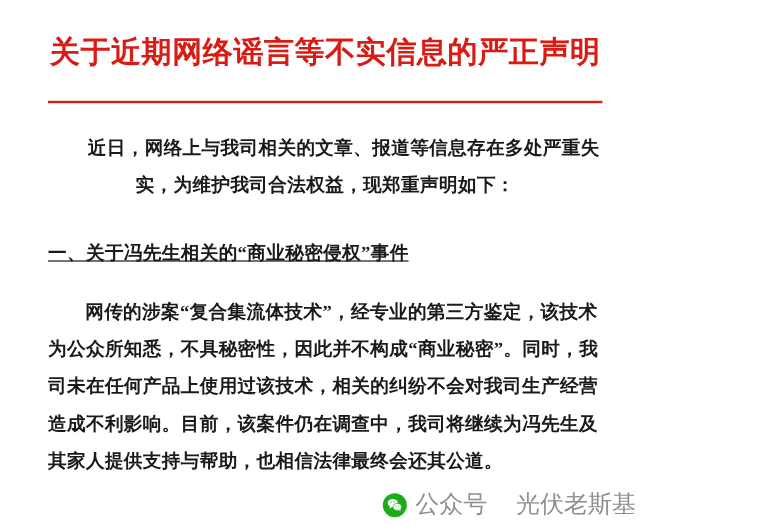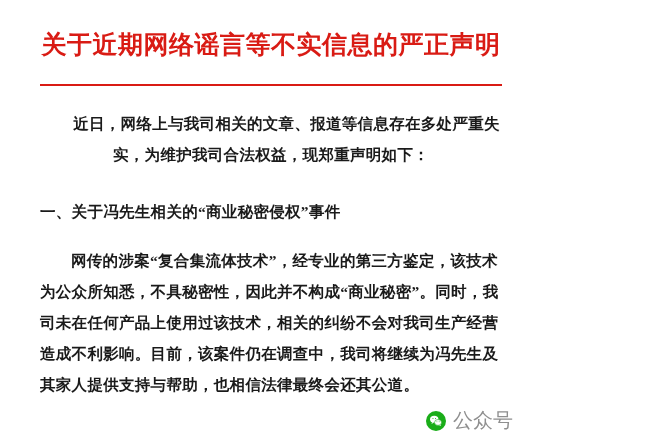"一、关于冯先生相关的“商业秘密侵权”事件" .section-heading { text-decoration: none -> underline }
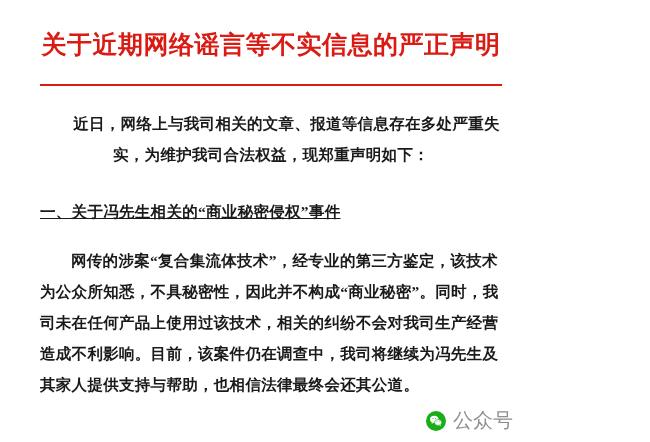"光伏老斯基" span { html: none -> <span>光伏老斯基</span> }
